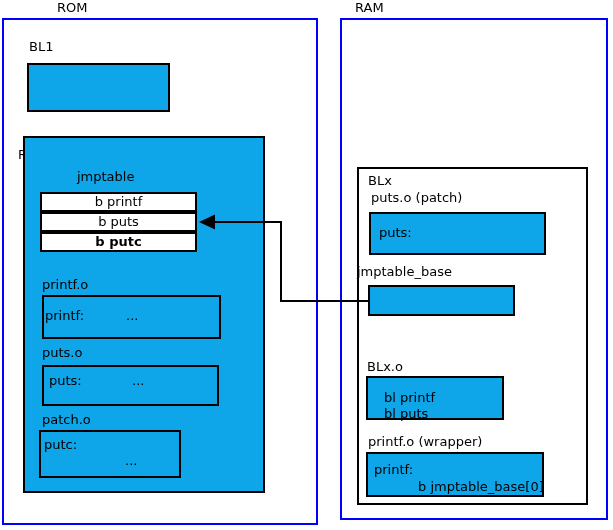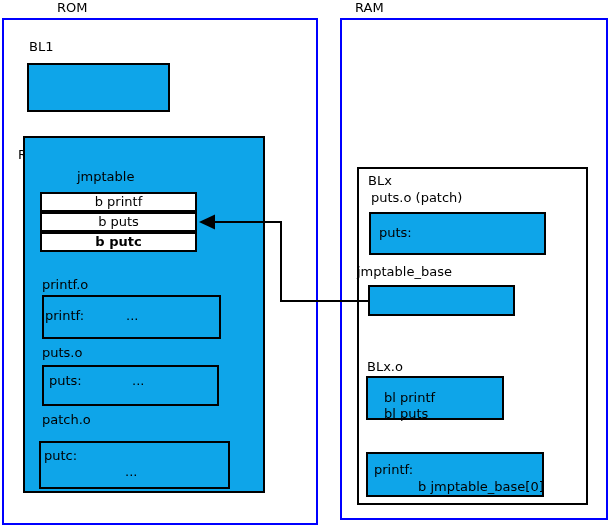"putc:" div.bbox { margin-top: 11px -> none; width: 191px -> 142px }
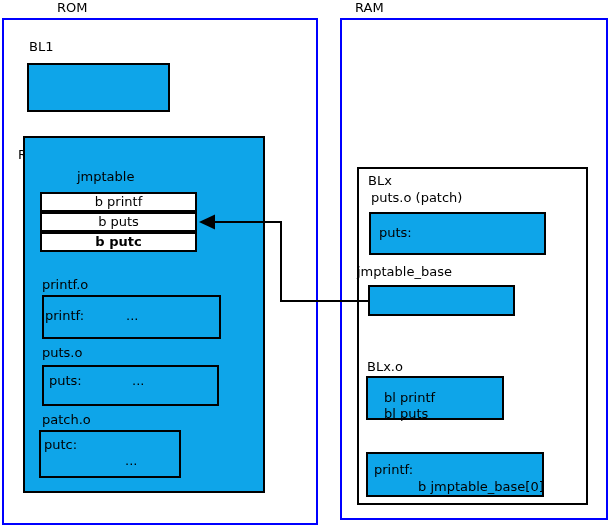"printf.o (wrapper)" span.label { html: none -> <span>printf.o (wrapper)</span> }
